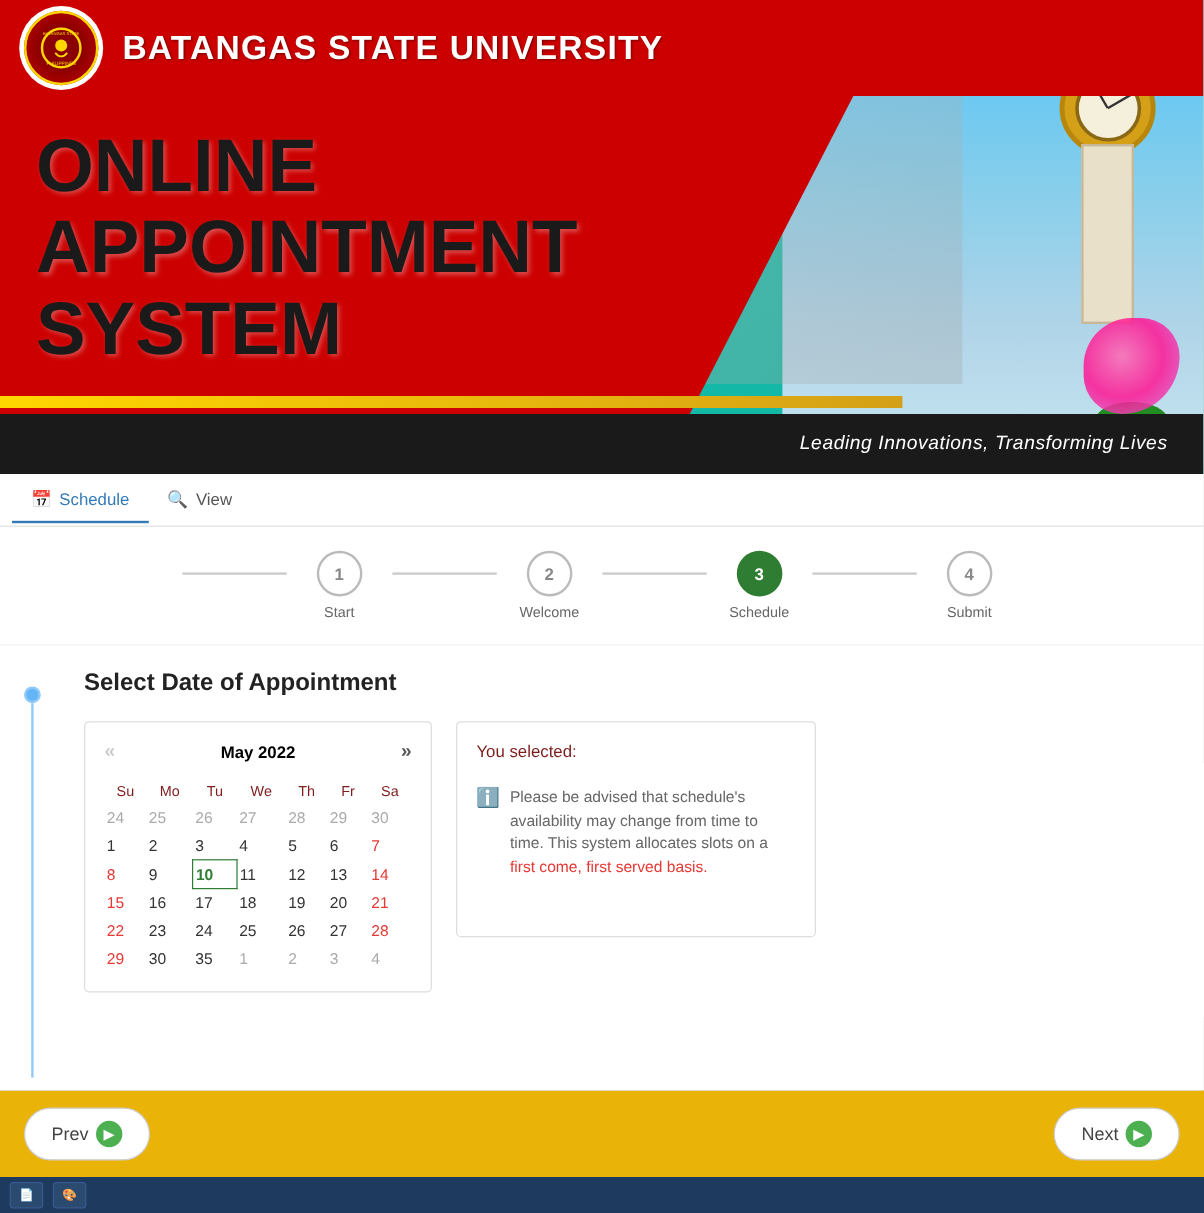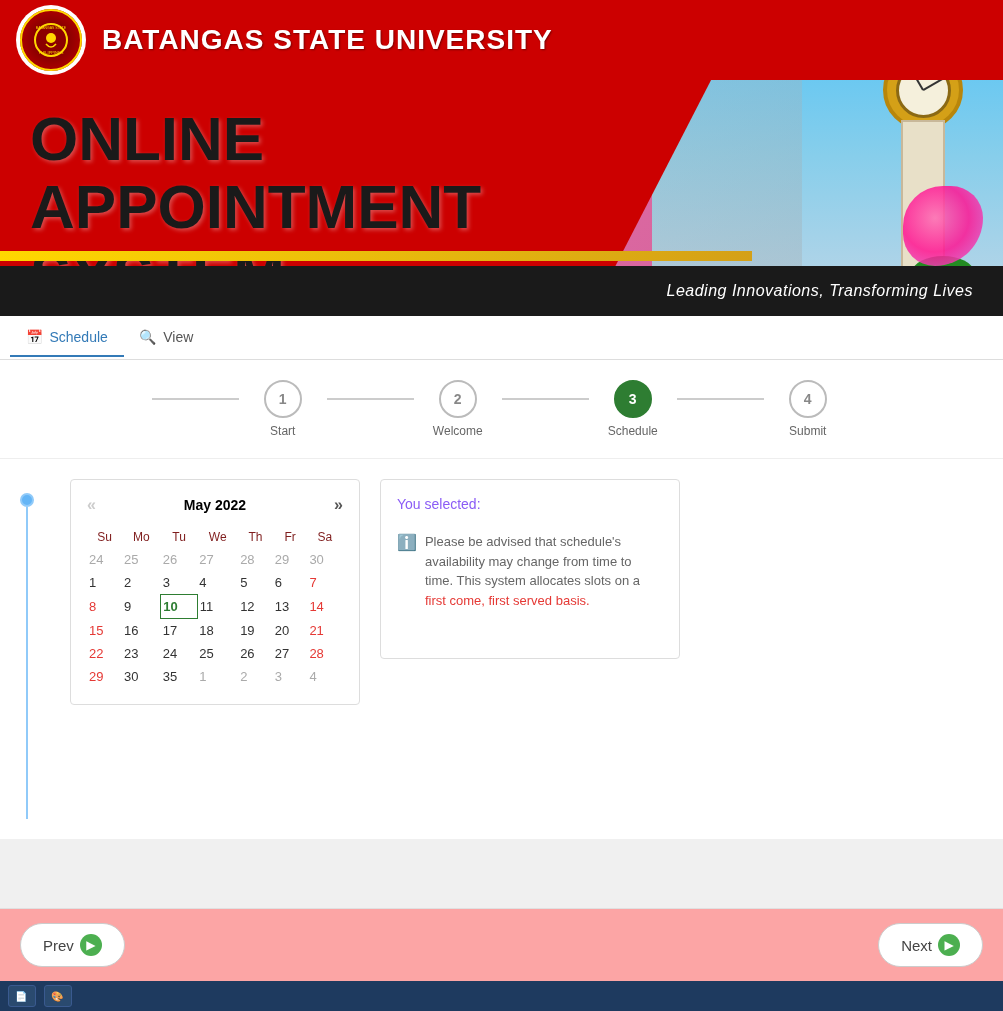"BATANGAS STATE UNIVERSITY" .header { background: #ec4899 -> #14b8a6; height: 316px -> 395px }
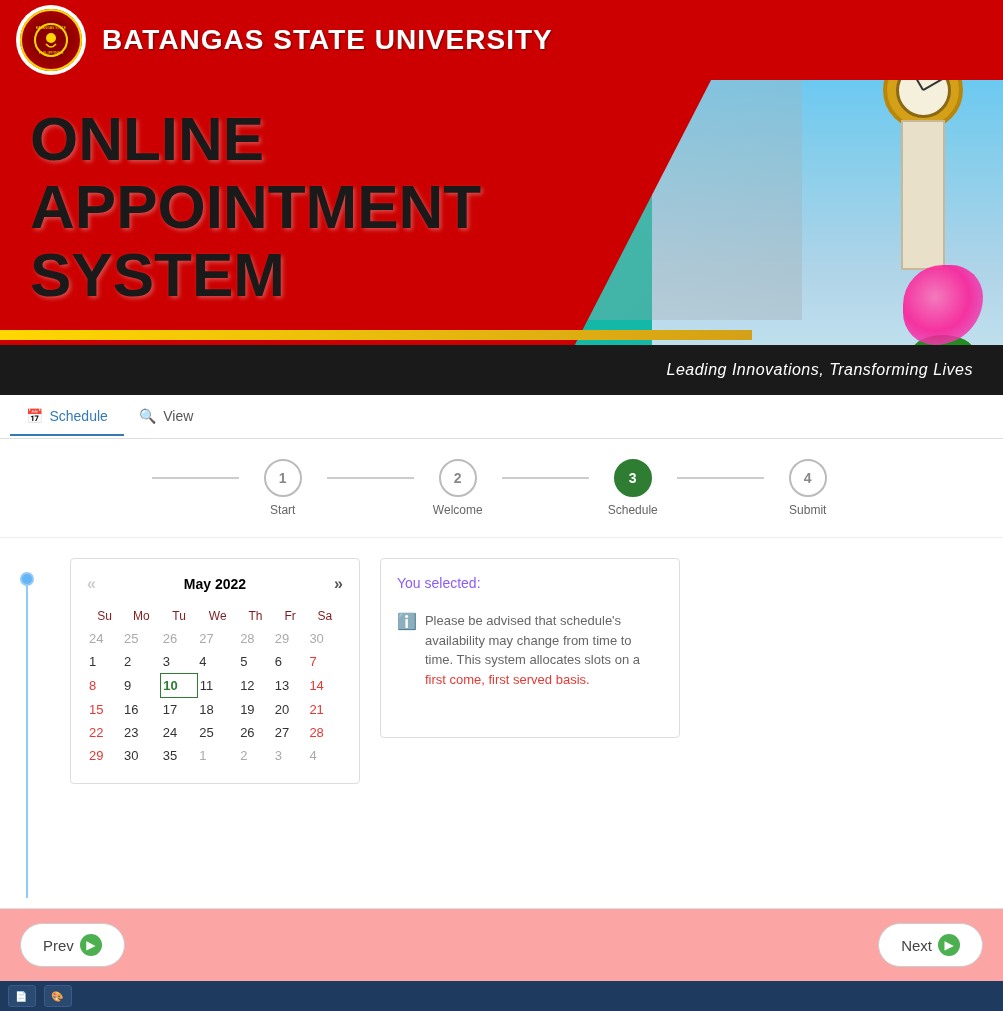"Select Date of Appointment" h2.section-title { html: none -> <h2>Select Date of Appointment</h2> }
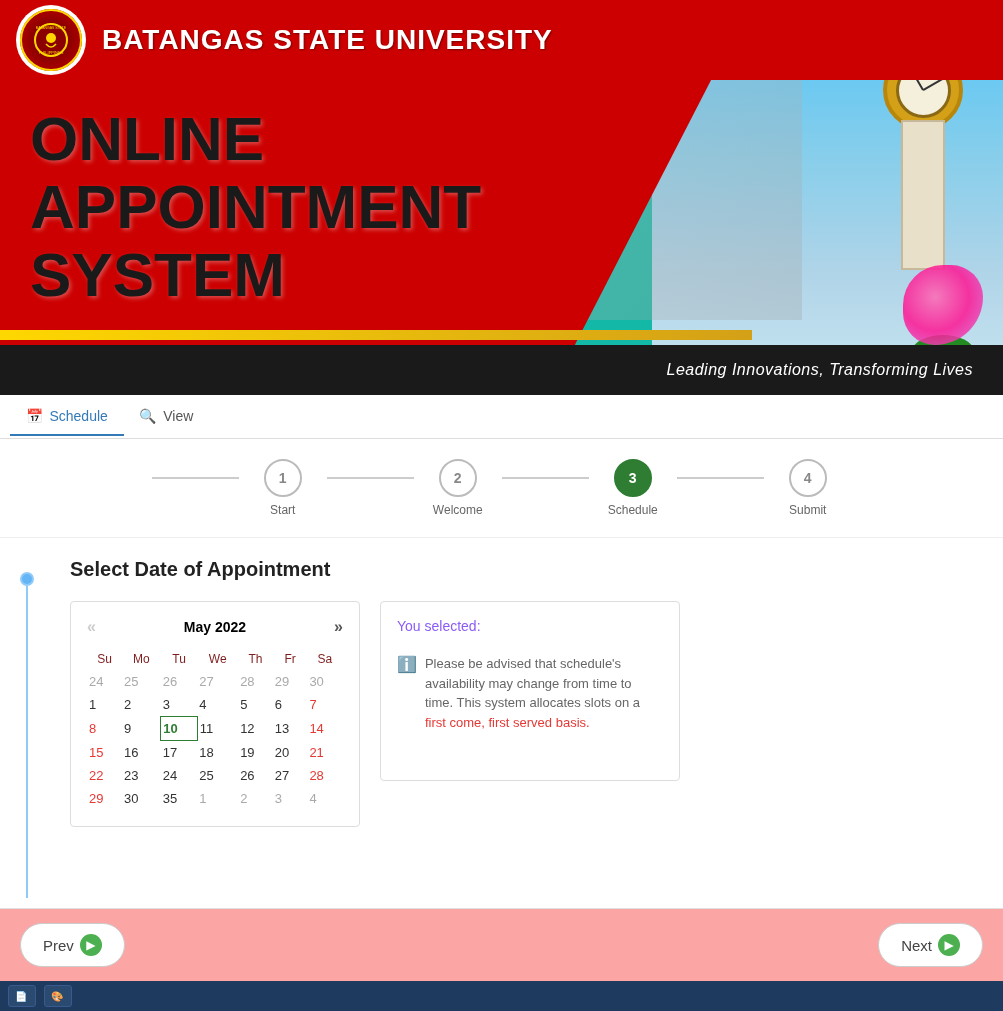"You selected:" .you-selected { color: #8b5cf6 -> #7f1d1d }
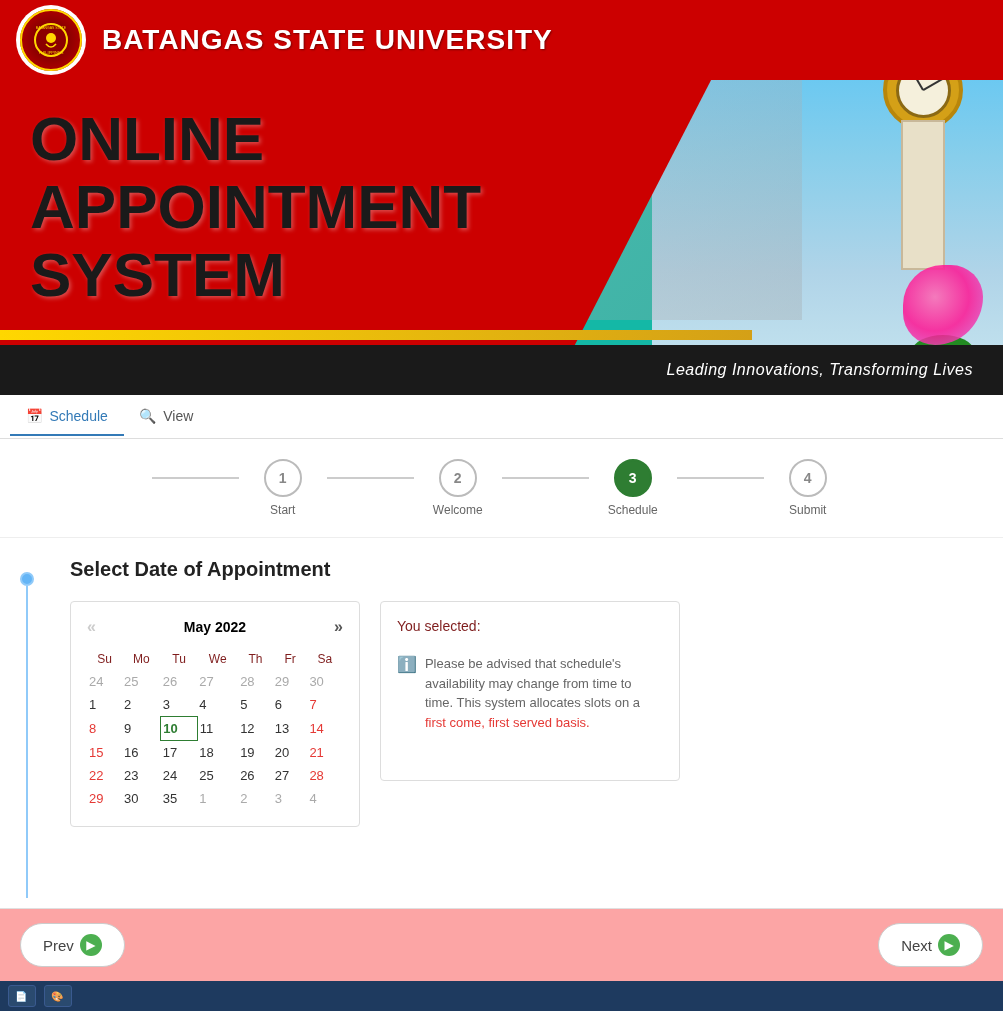"Prev" .bottom-nav { background: #fca5a5 -> #eab308 }
